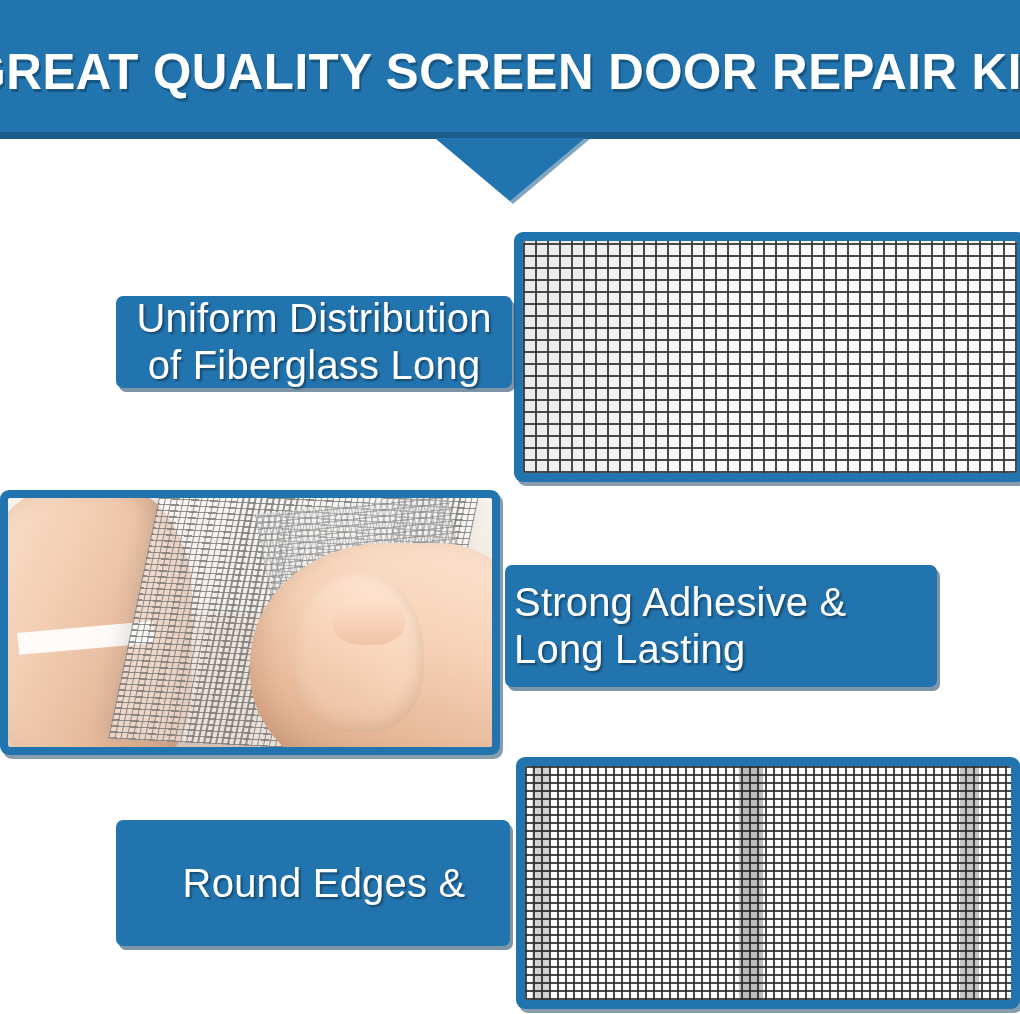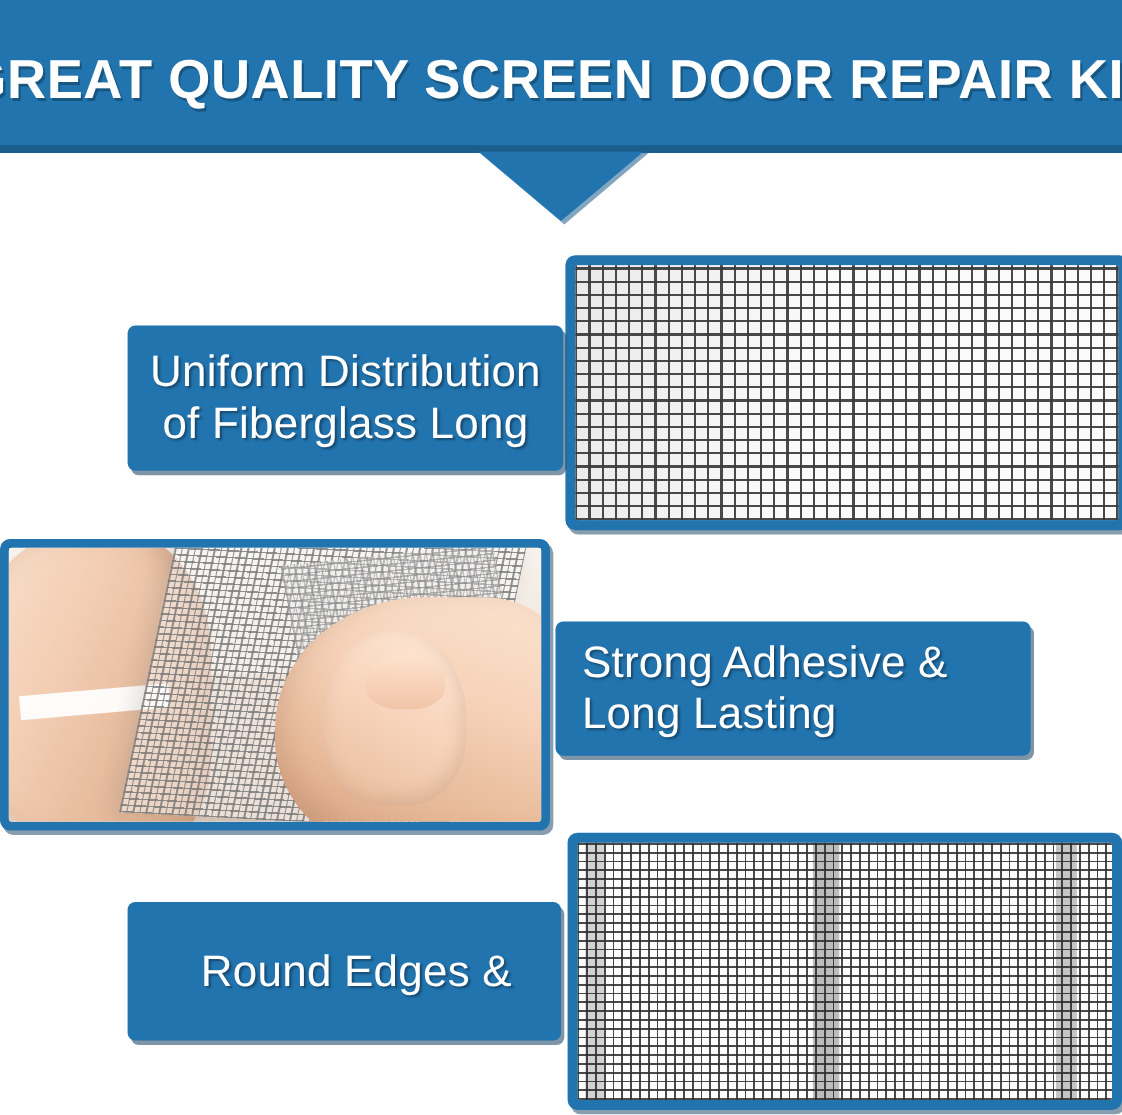"Uniform Distribution" #callout-1 { height: 132px -> 92px }
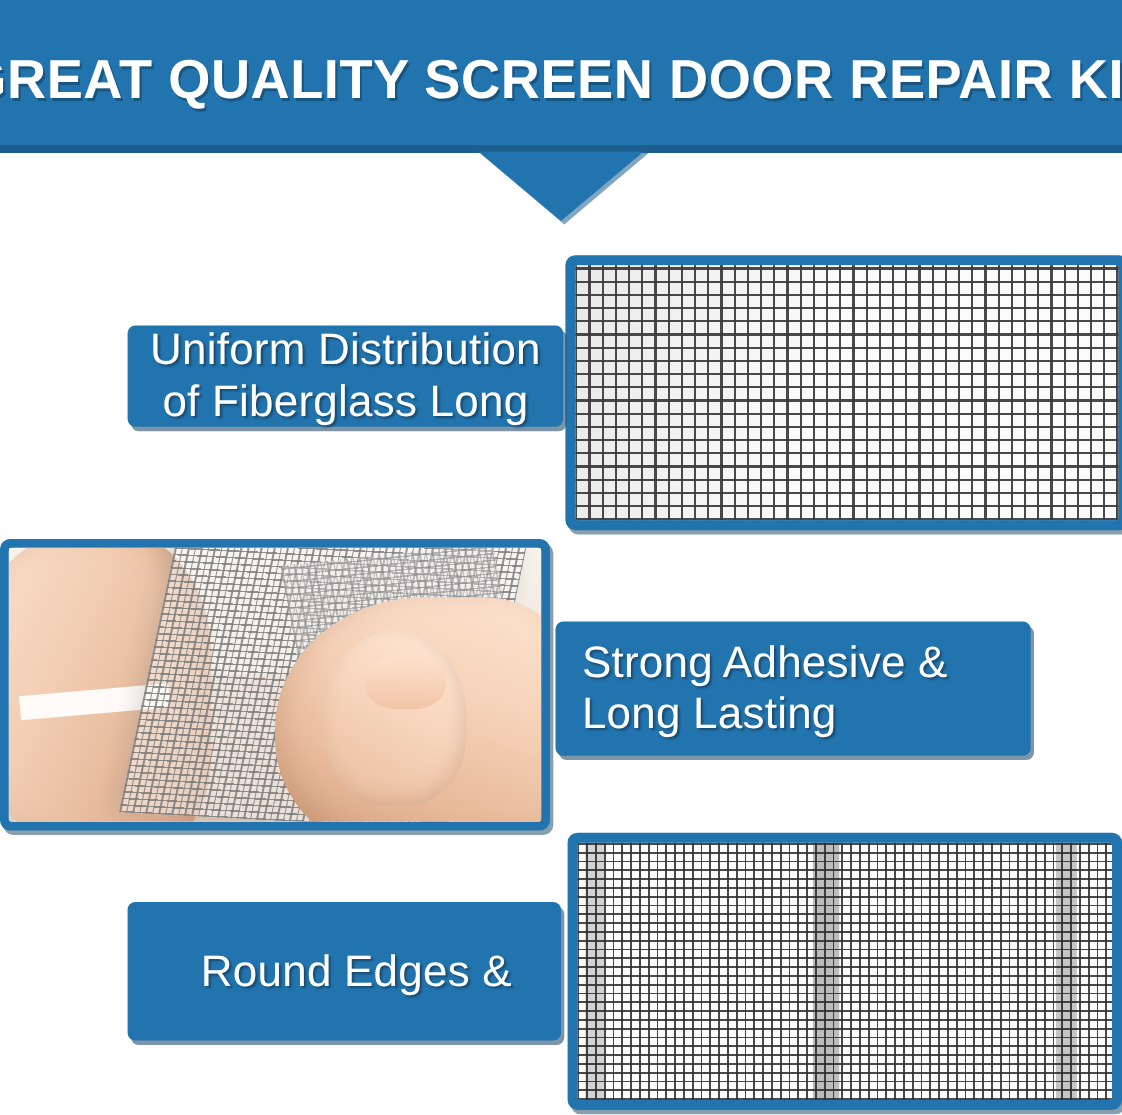"Strong Adhesive &" #callout-2 { padding-left: 24px -> 9px }
